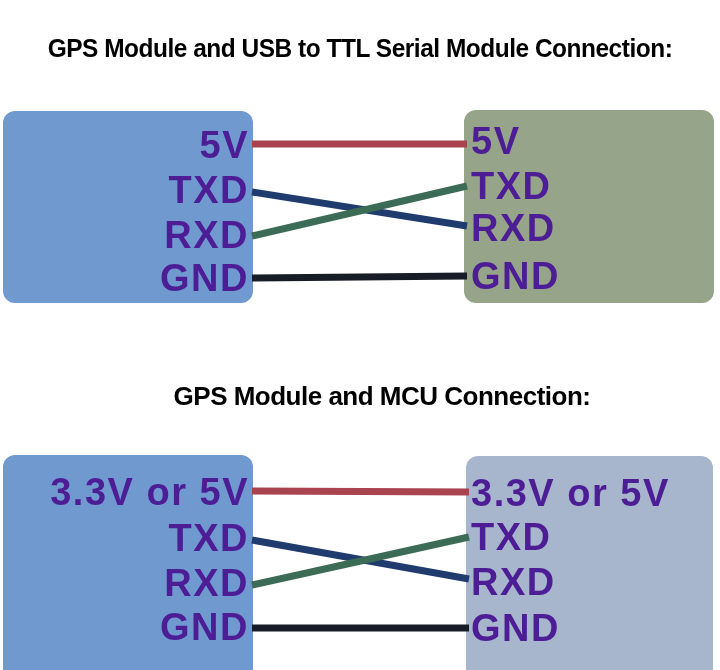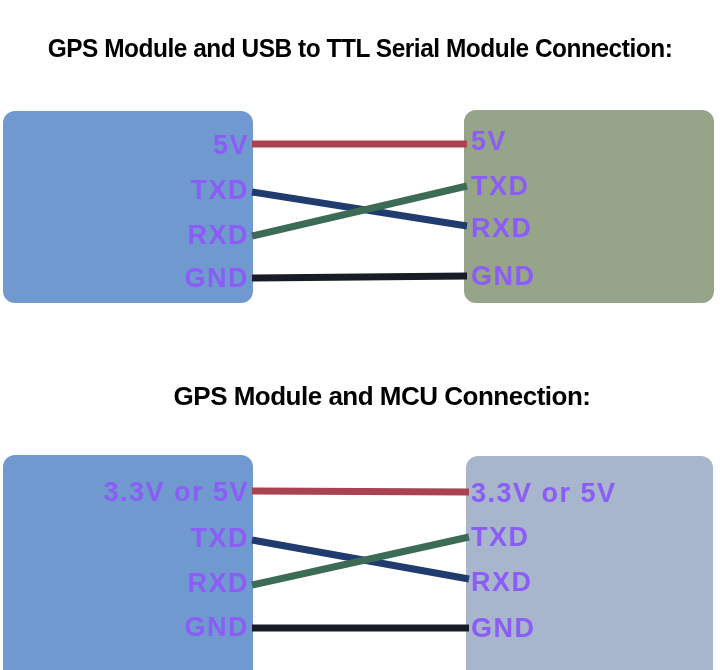"5V" .pin { color: #8b5cf6 -> #4c1d95; font-size: 27px -> 38px }
